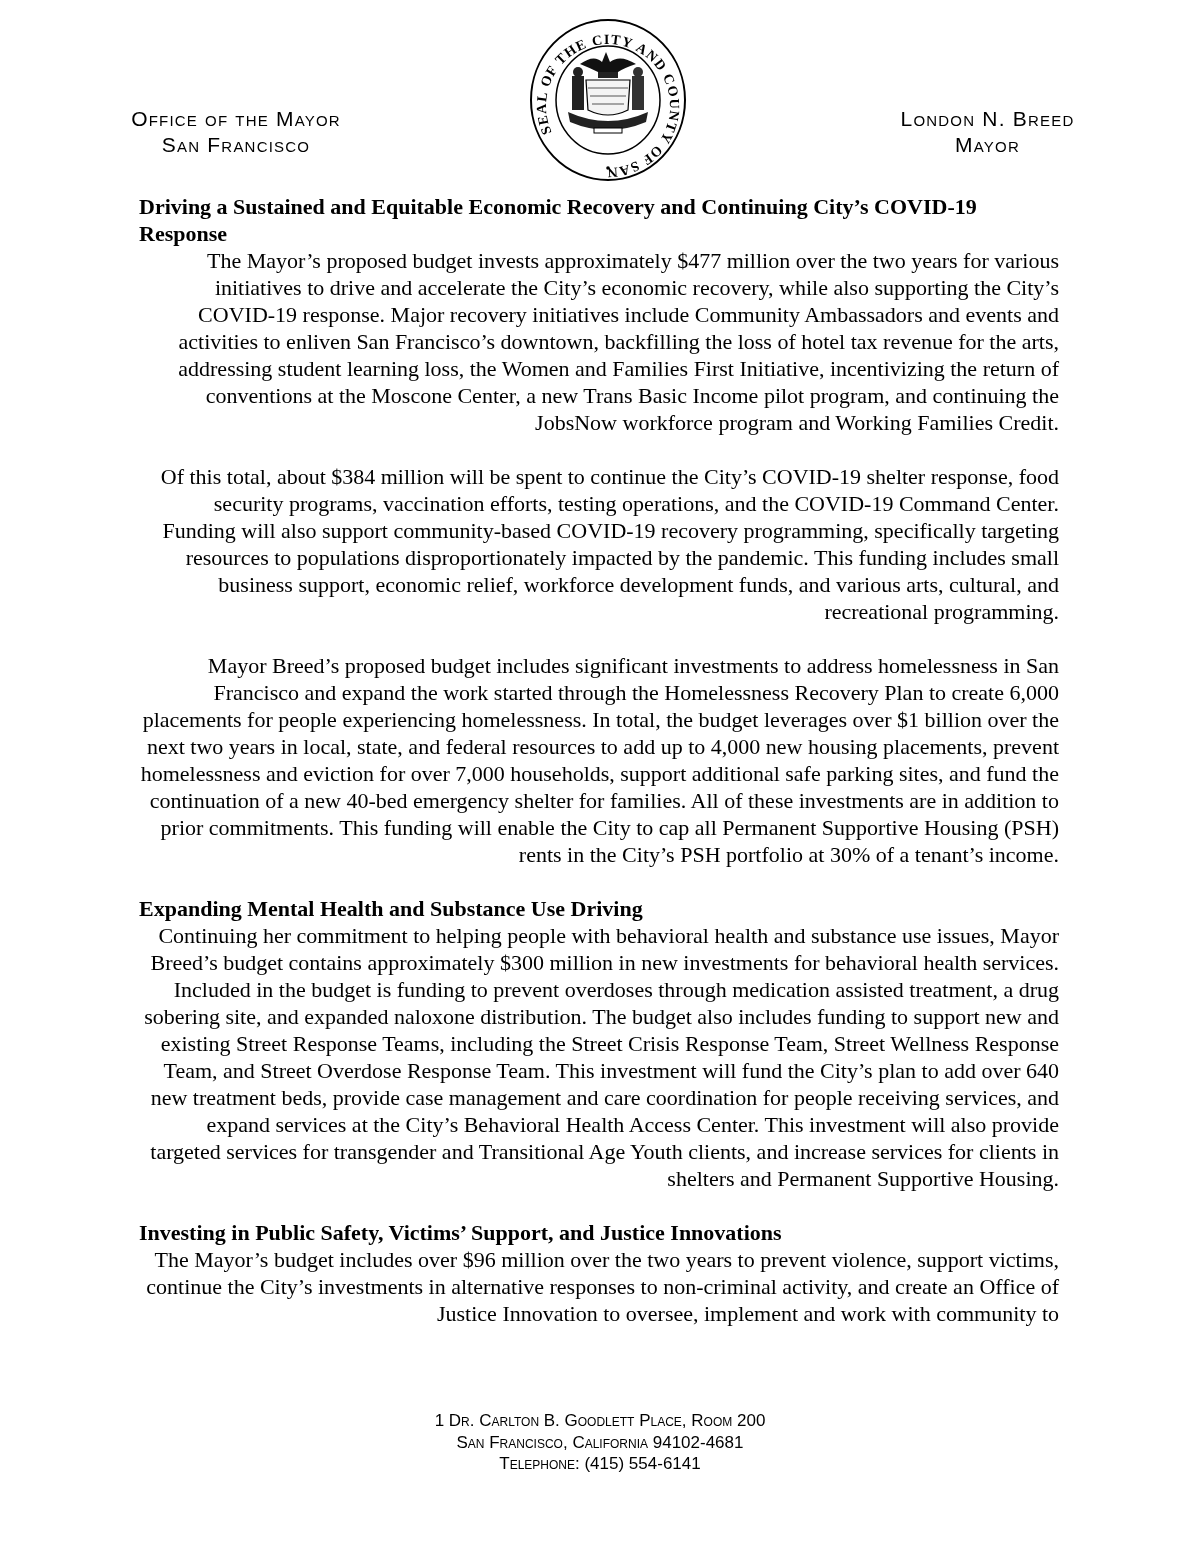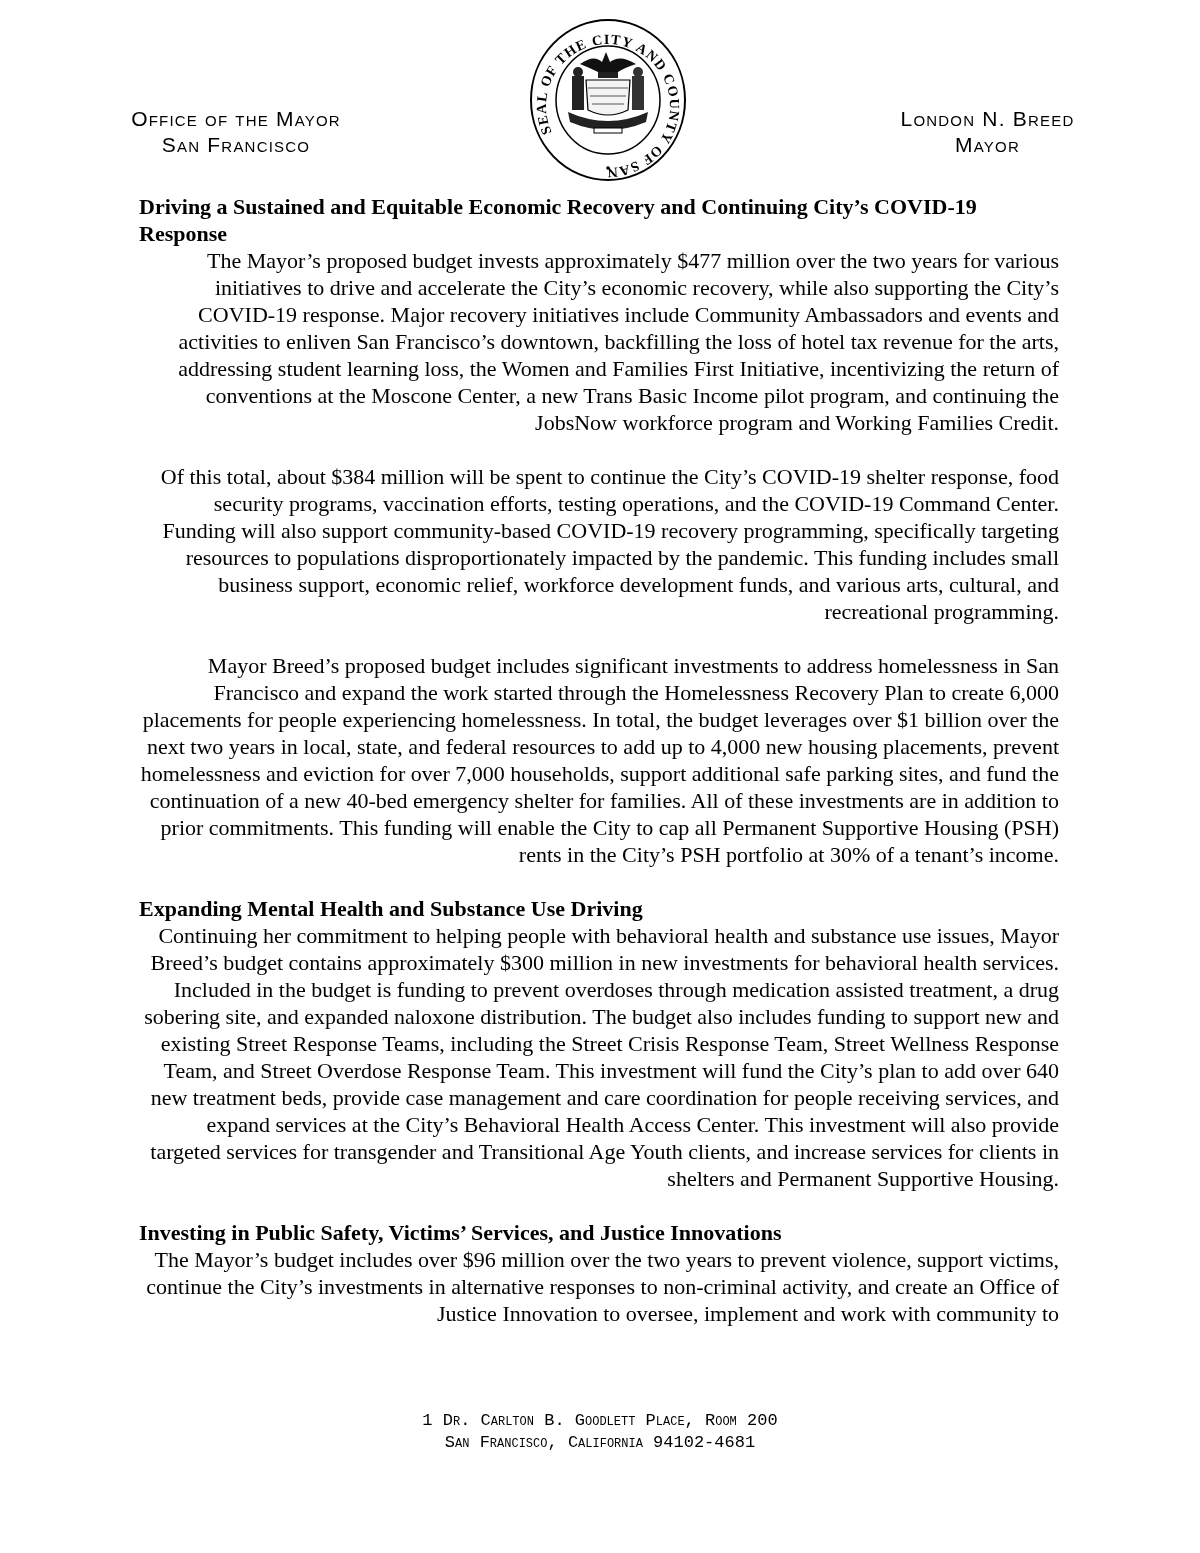"Investing in Public Safety, Victims’" p.heading { text: Services -> Support }
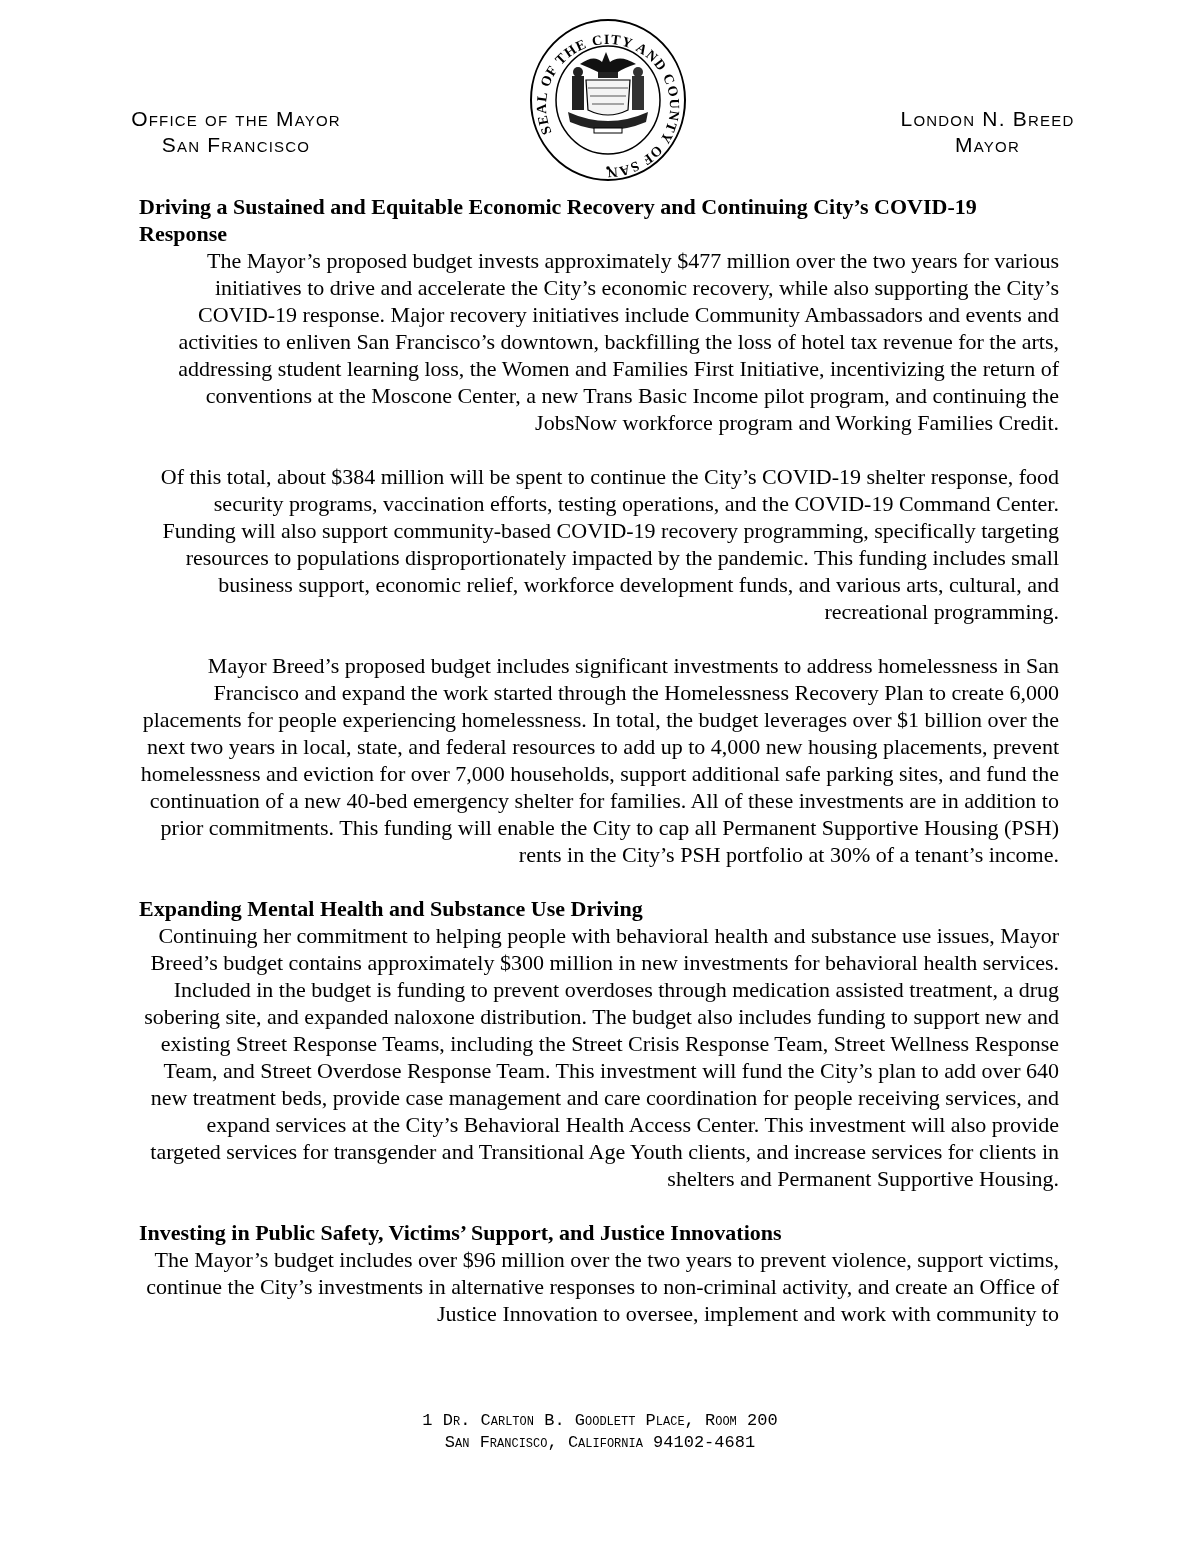"1 Dr. Carlton B. Goodlett" .footer { font-family: Liberation Mono, monospace -> Liberation Sans, sans-serif }
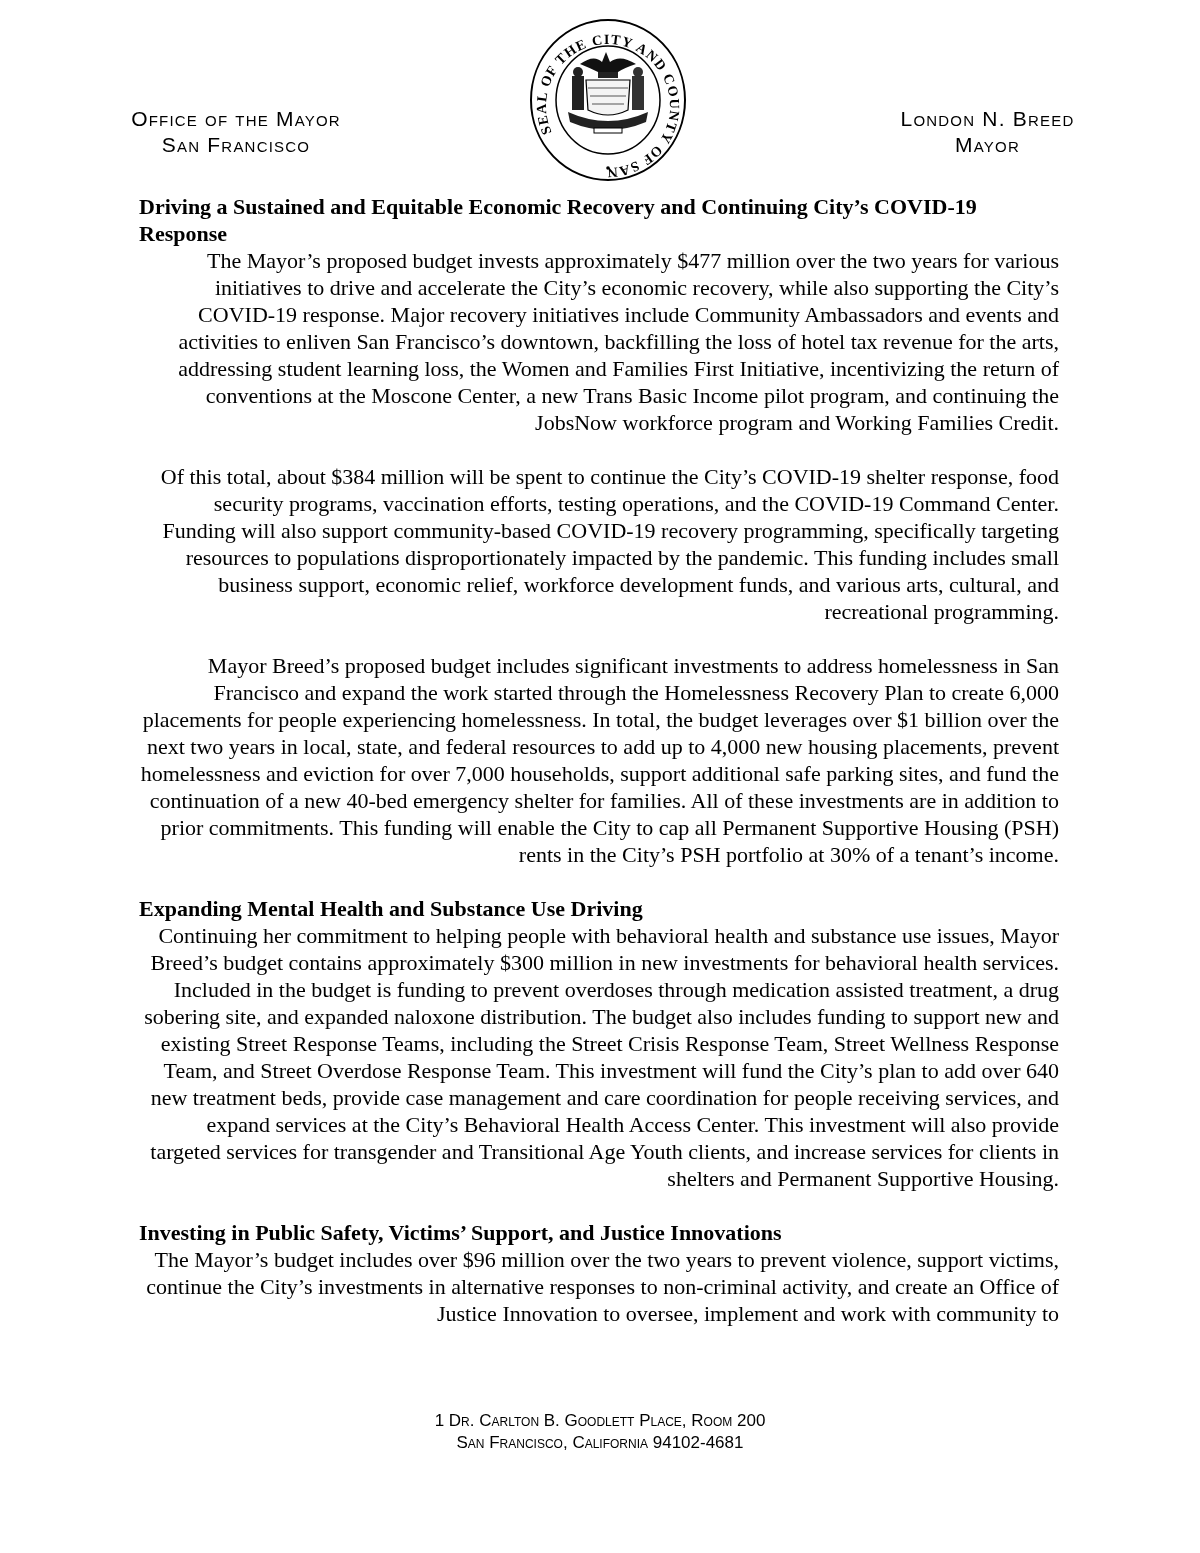"Telephone: (415) 554-6141" span.footer-line { html: none -> <span>Telephone: (415) 554-6141</span> }
